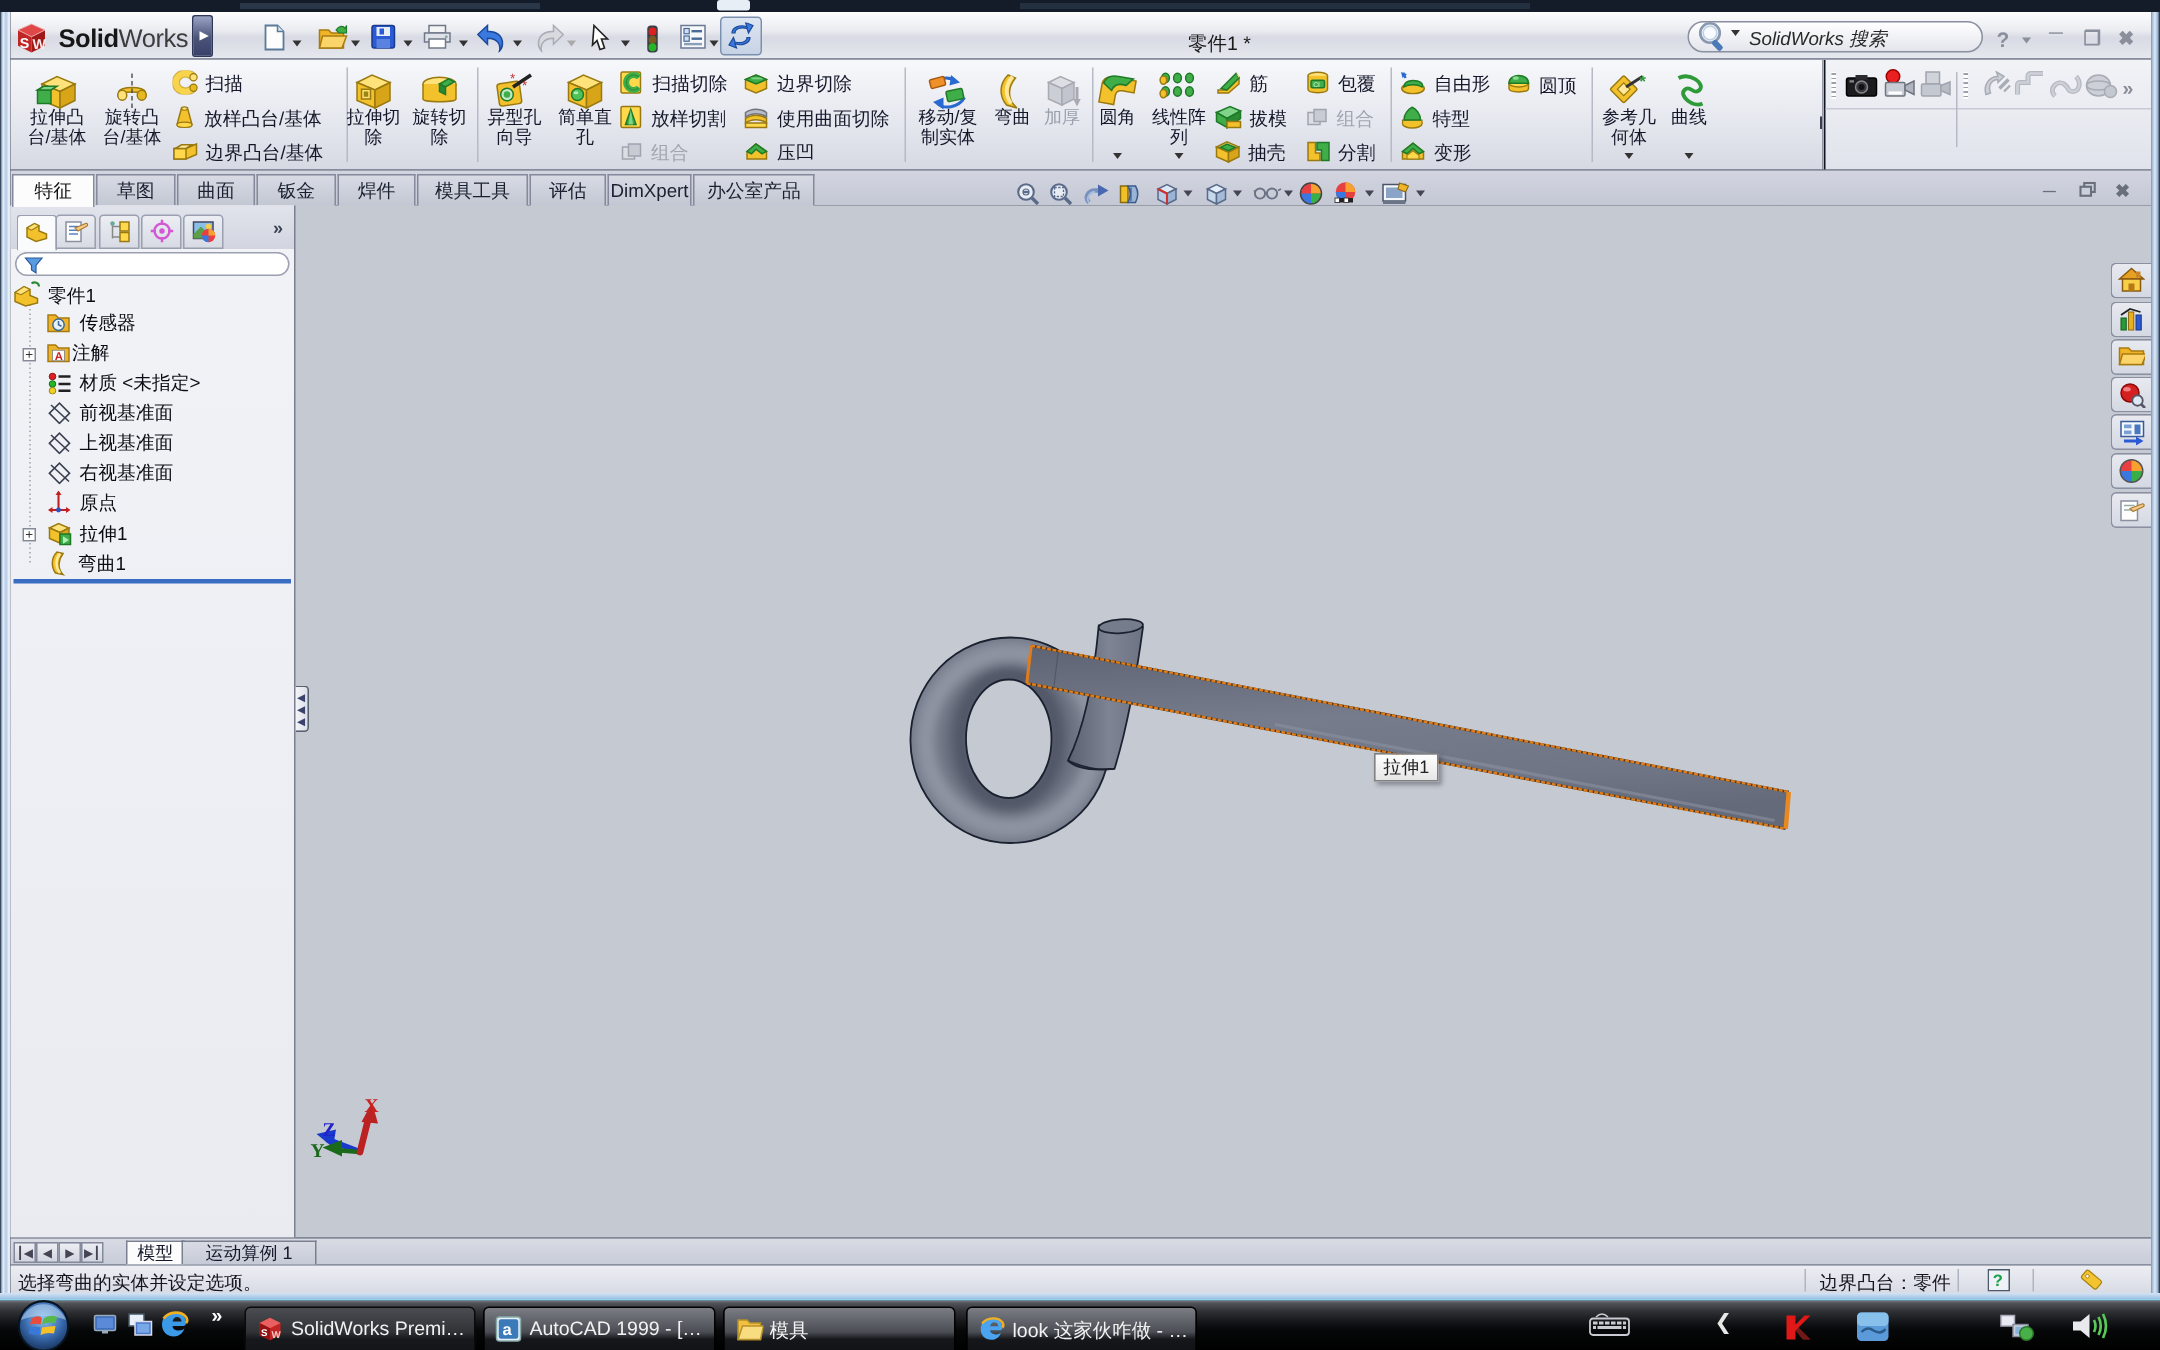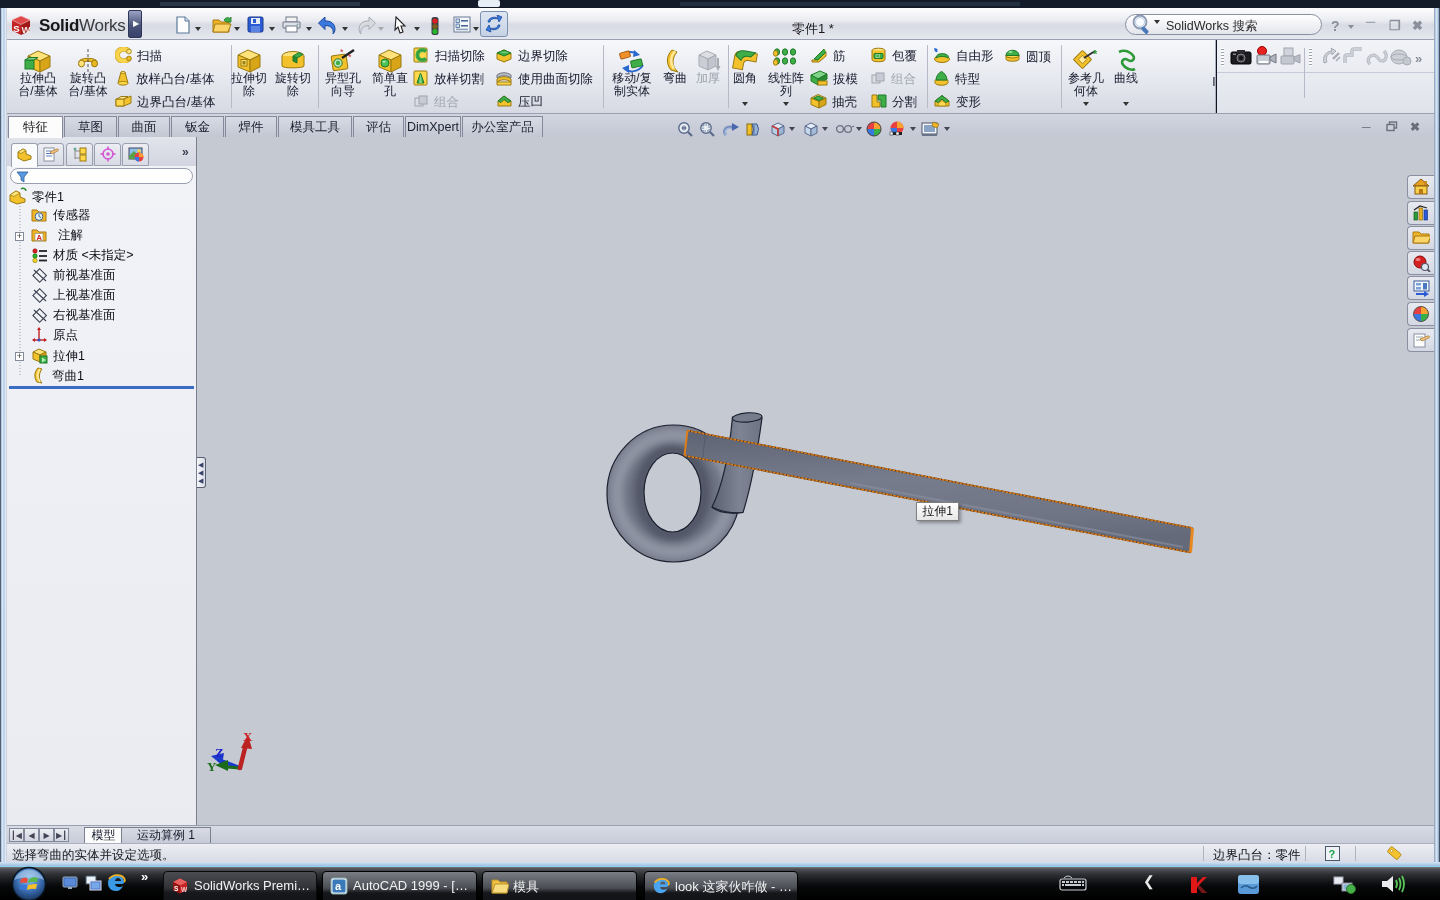"SolidWorks 搜索" #searchbox .stext { font-style: none -> italic }
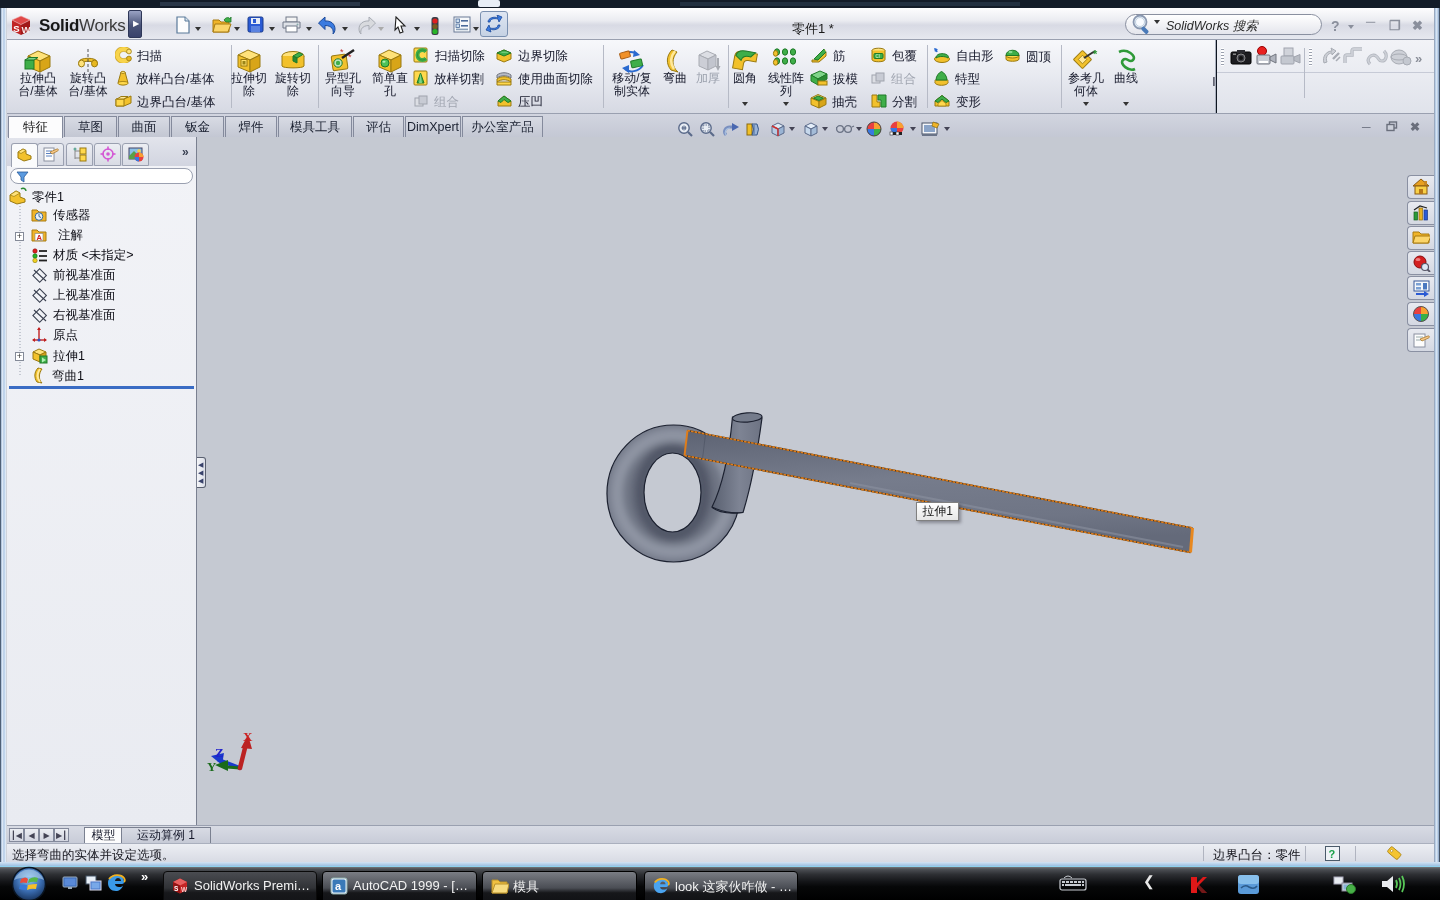"注解" span { margin-left: 10px -> 0 }
